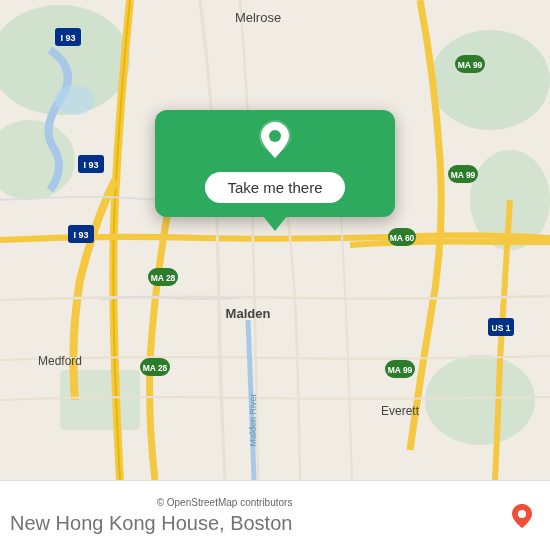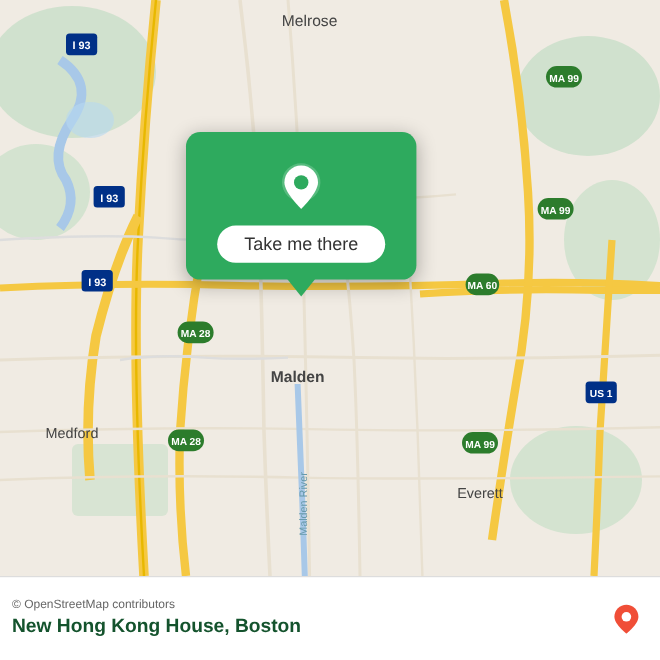"Take me there" #popup-card { padding: 24px 20px 14px -> 8px 20px 14px; width: 192px -> 240px }
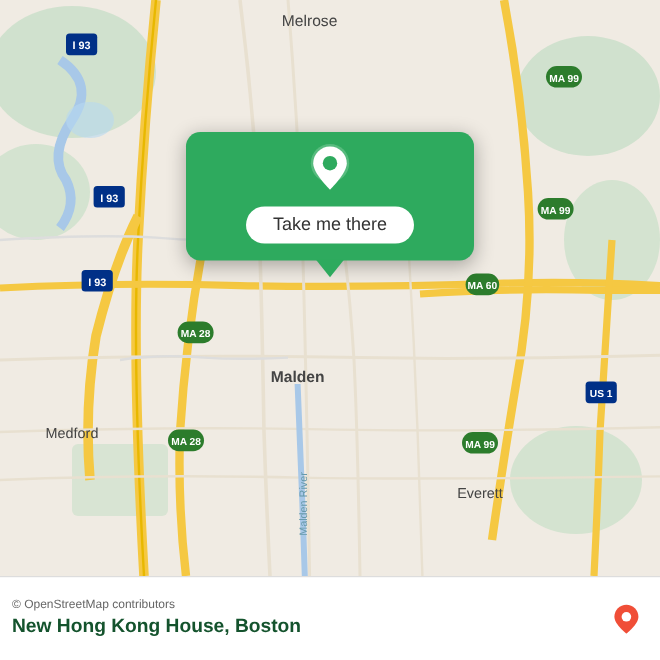"© OpenStreetMap contributors" #bottom-info { text-align: none -> right }
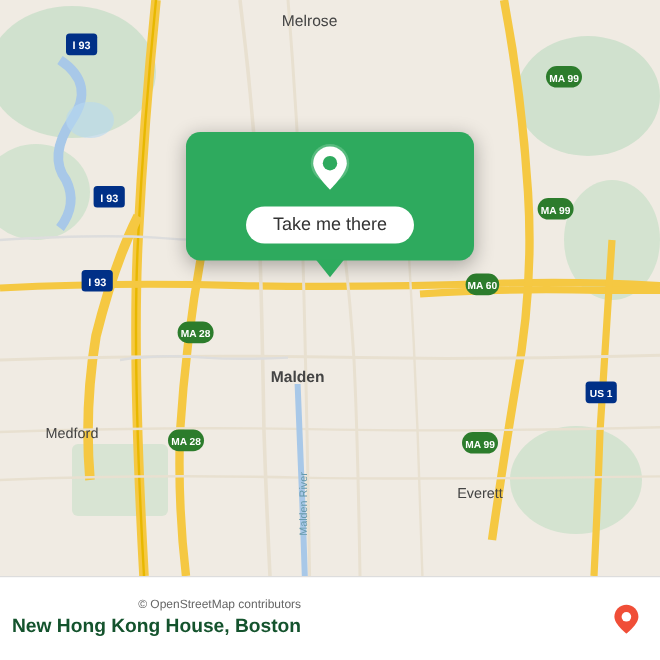"New Hong Kong House, Boston" #place-name { color: #14532d -> #737373; font-size: 16px -> 20px; font-weight: bold -> normal }
